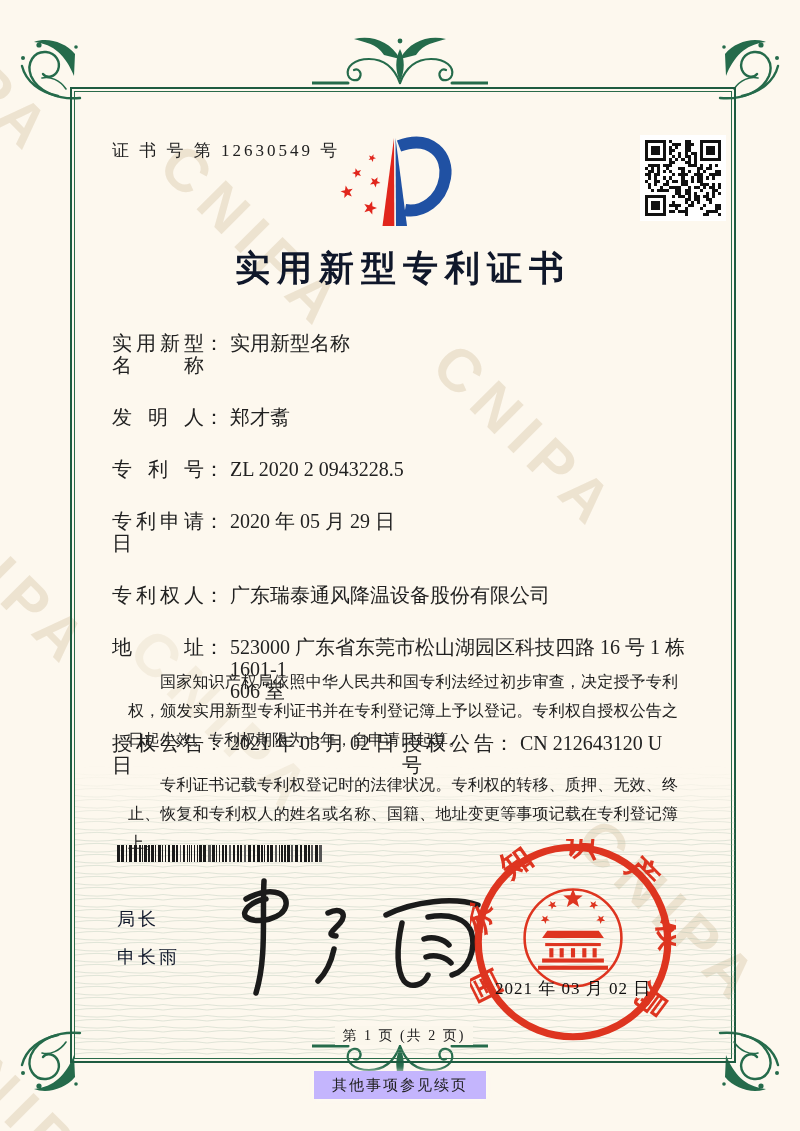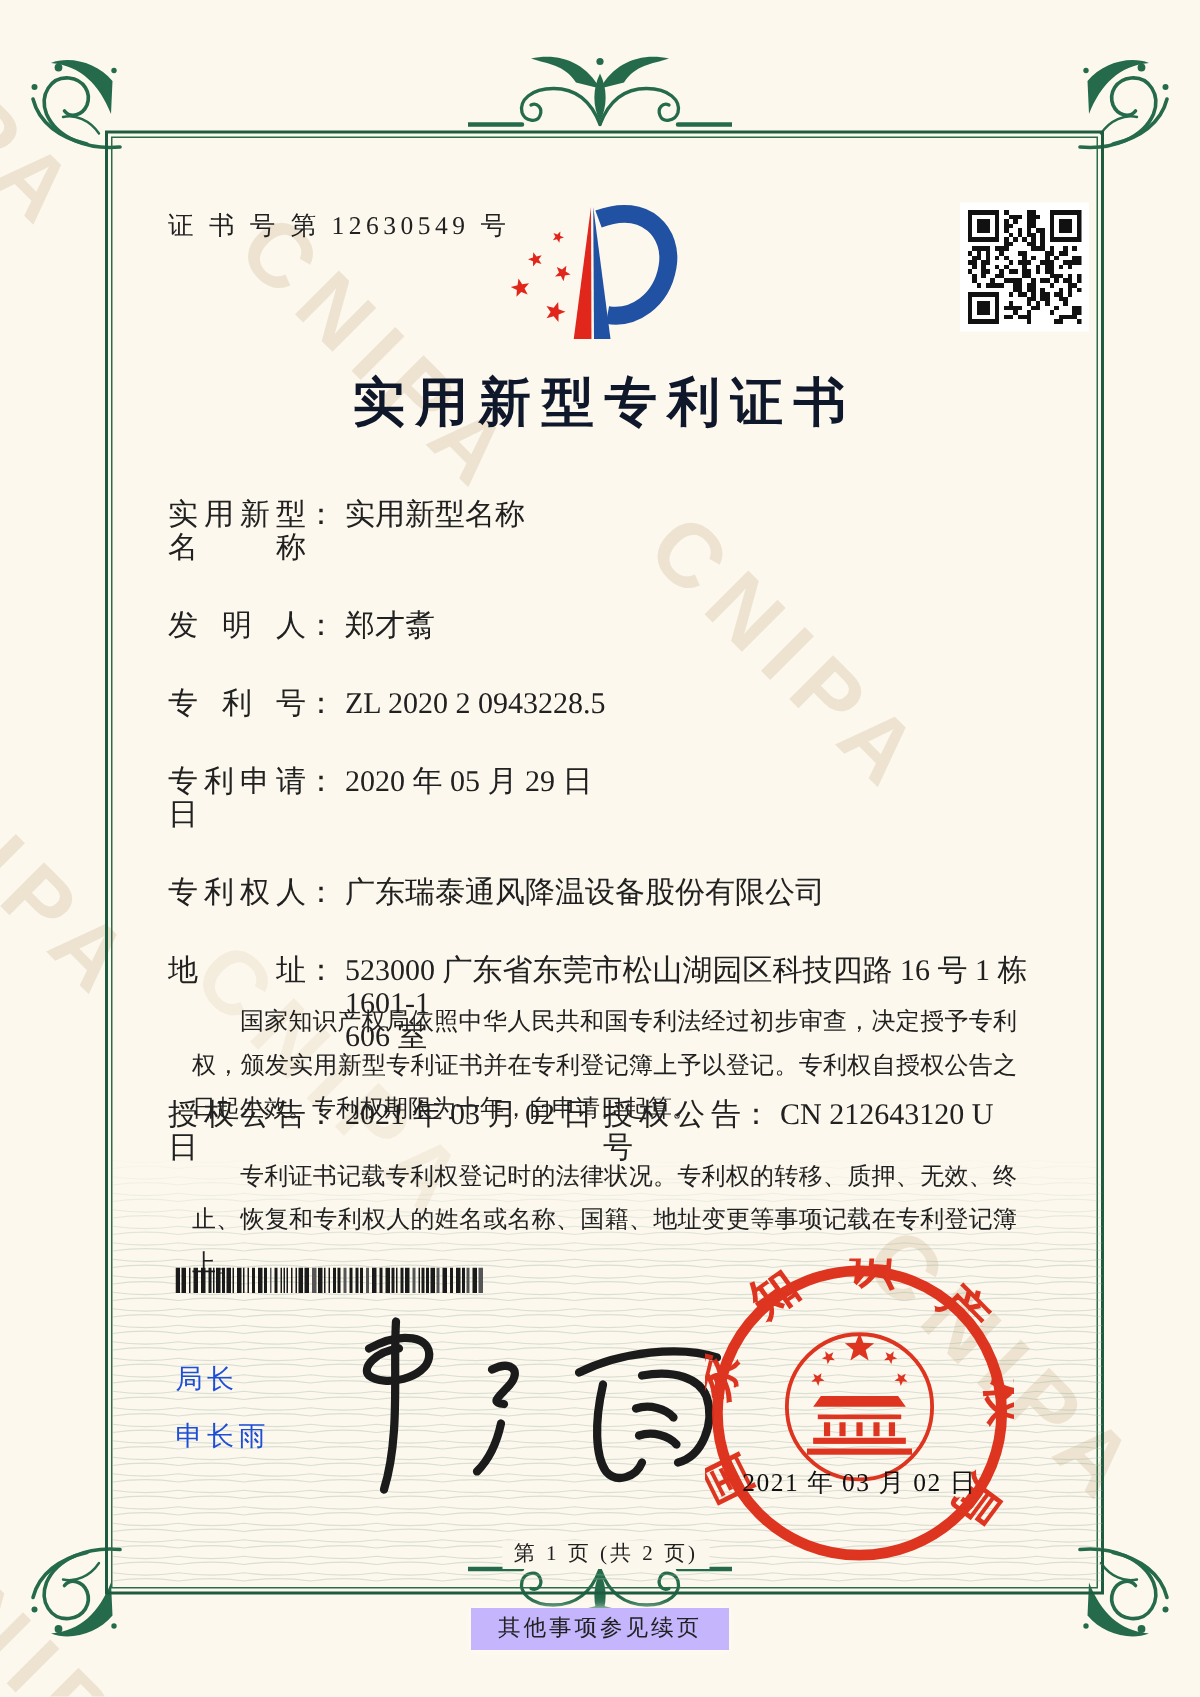"局长" .sig-block { color: #1d4ed8 -> #0f172a }
